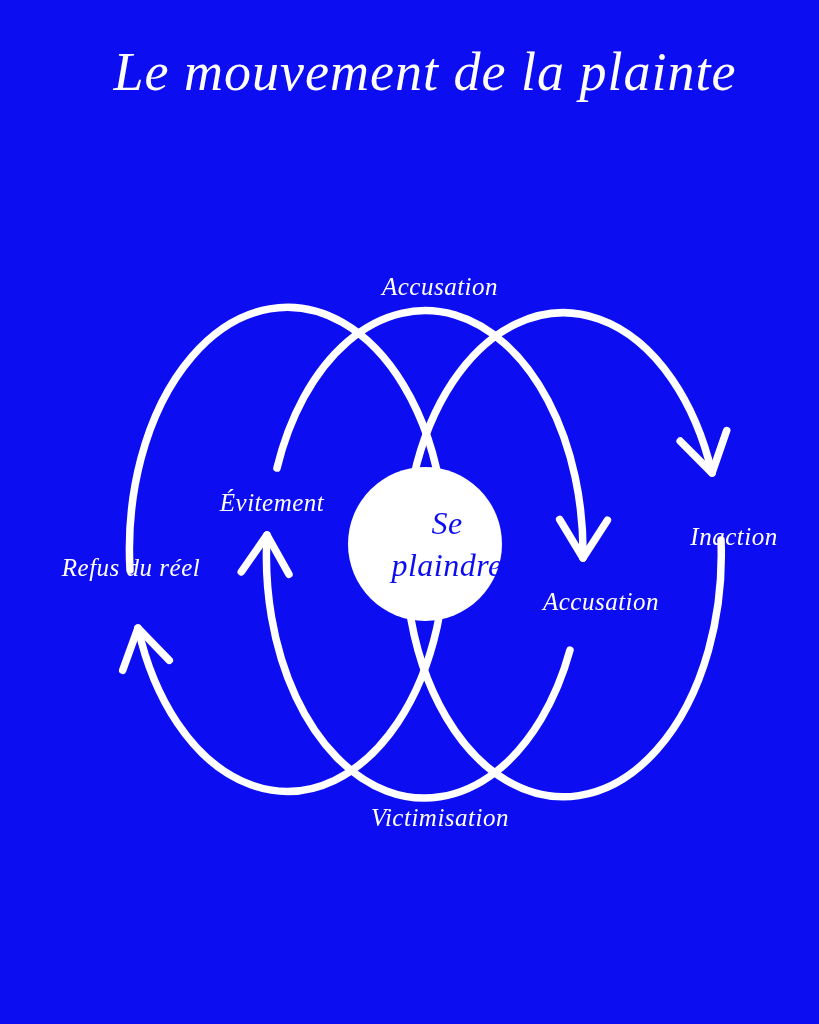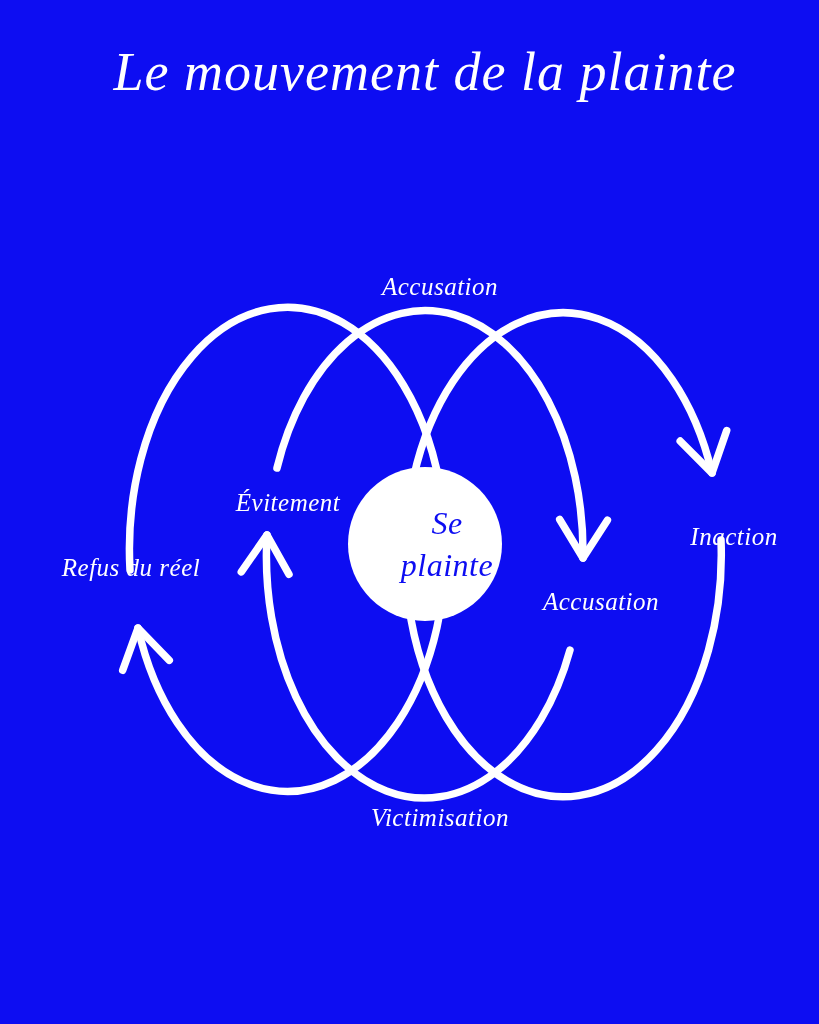"Évitement" div.node-label { left: 288px -> 272px }
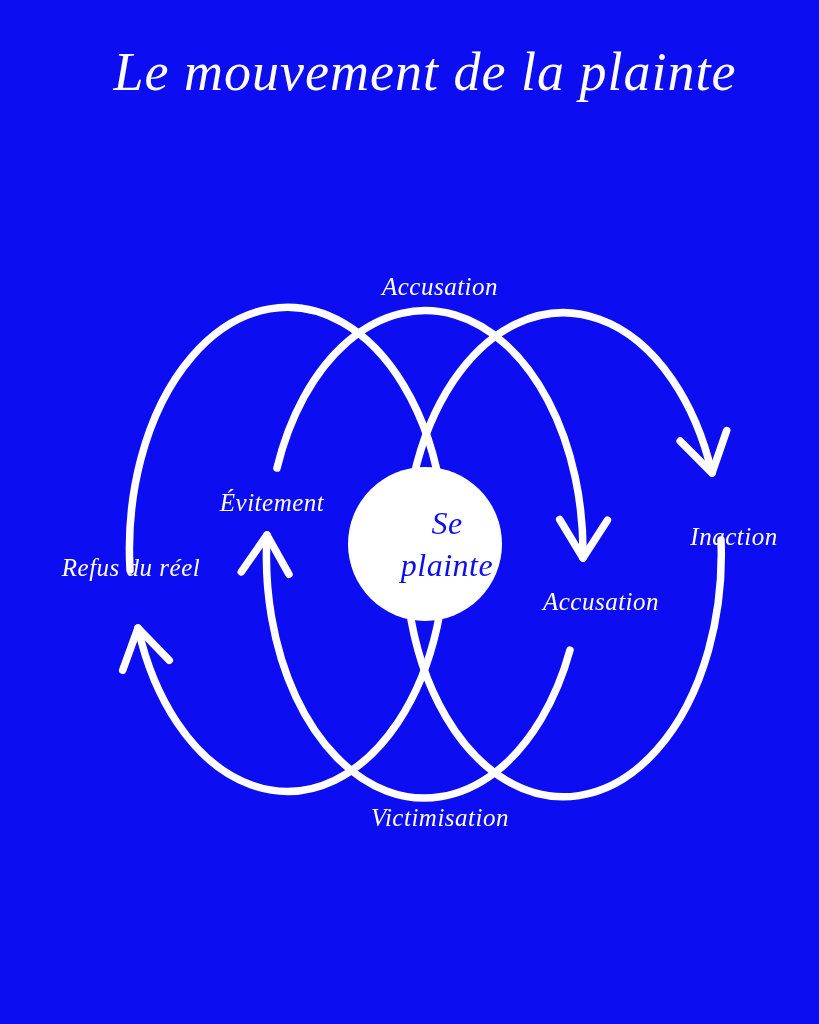"plainte" span { text: plainte -> plaindre }
